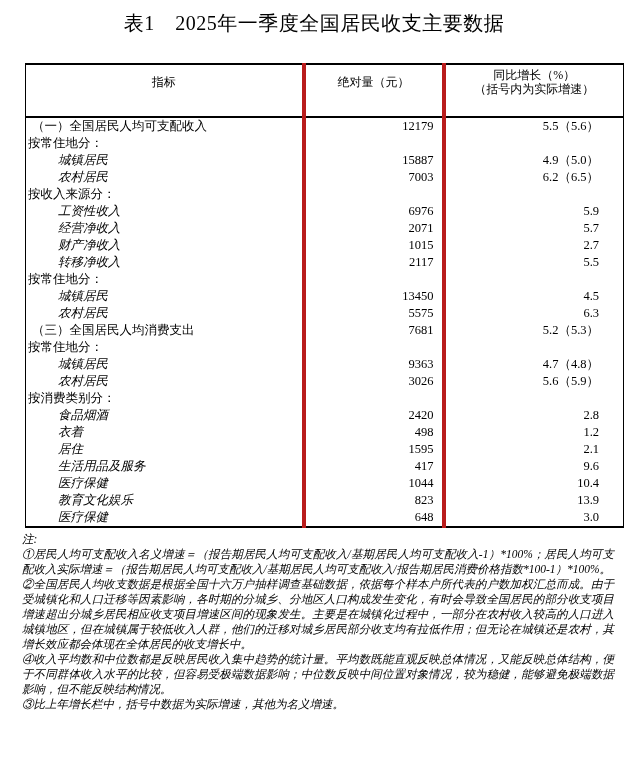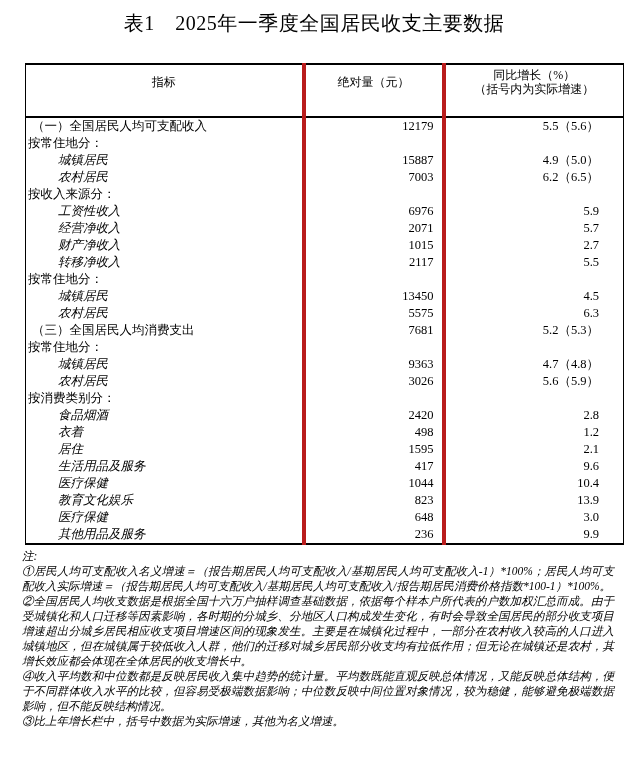"其他用品及服务" tr { html: <tr> <td>其他用品及服务</td> <td>236</td> <td>9.9</td> </tr> -> none }
